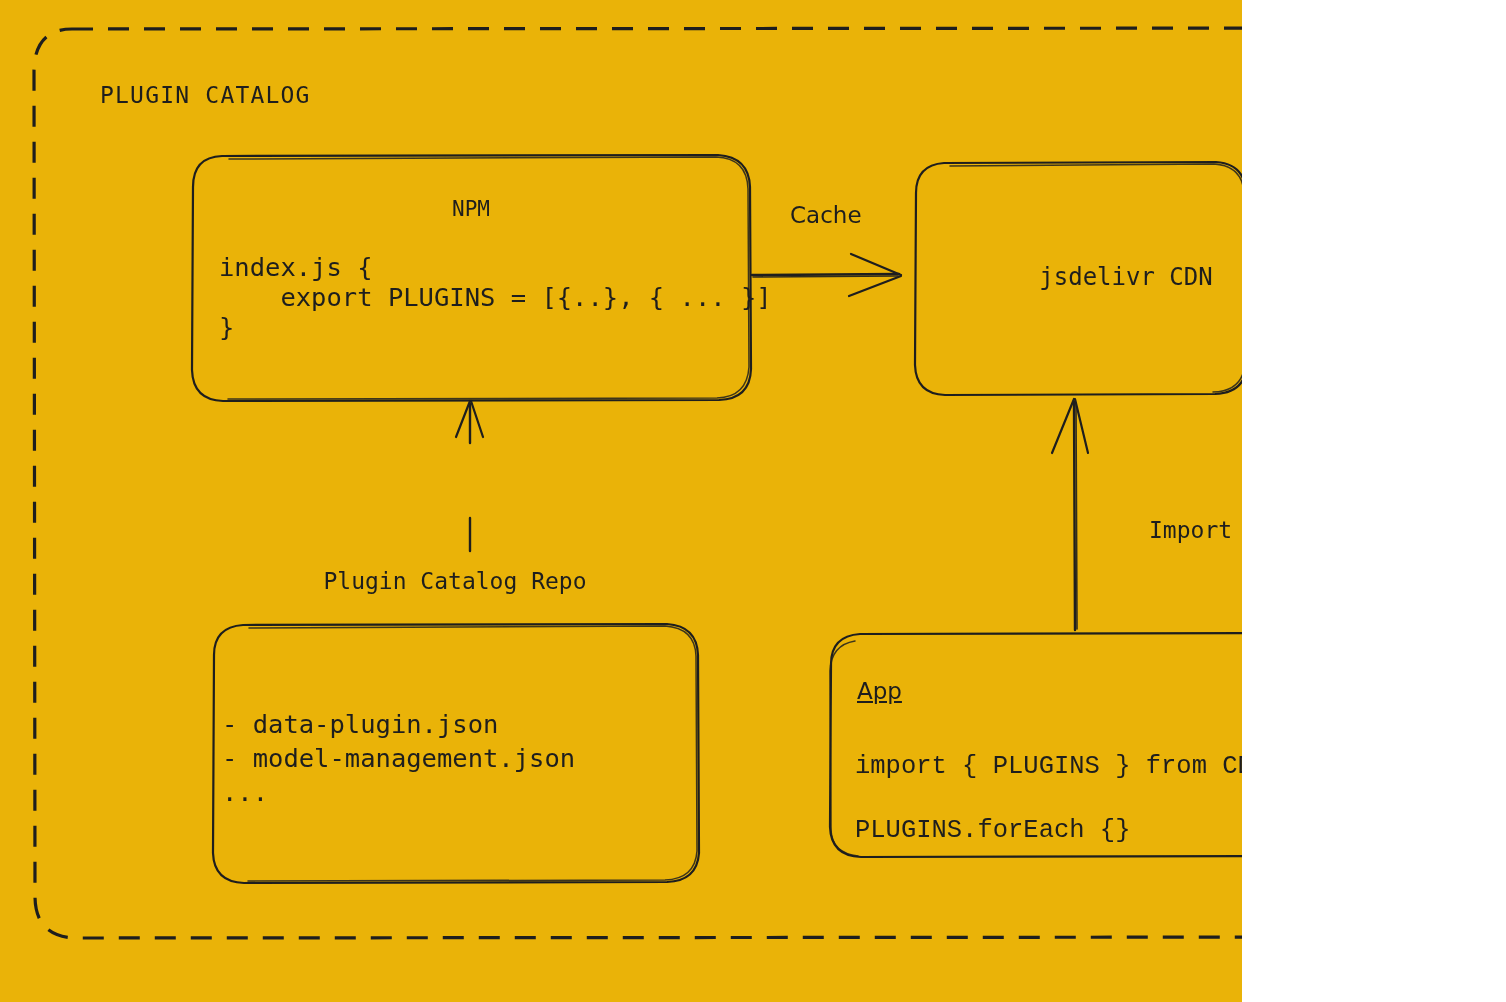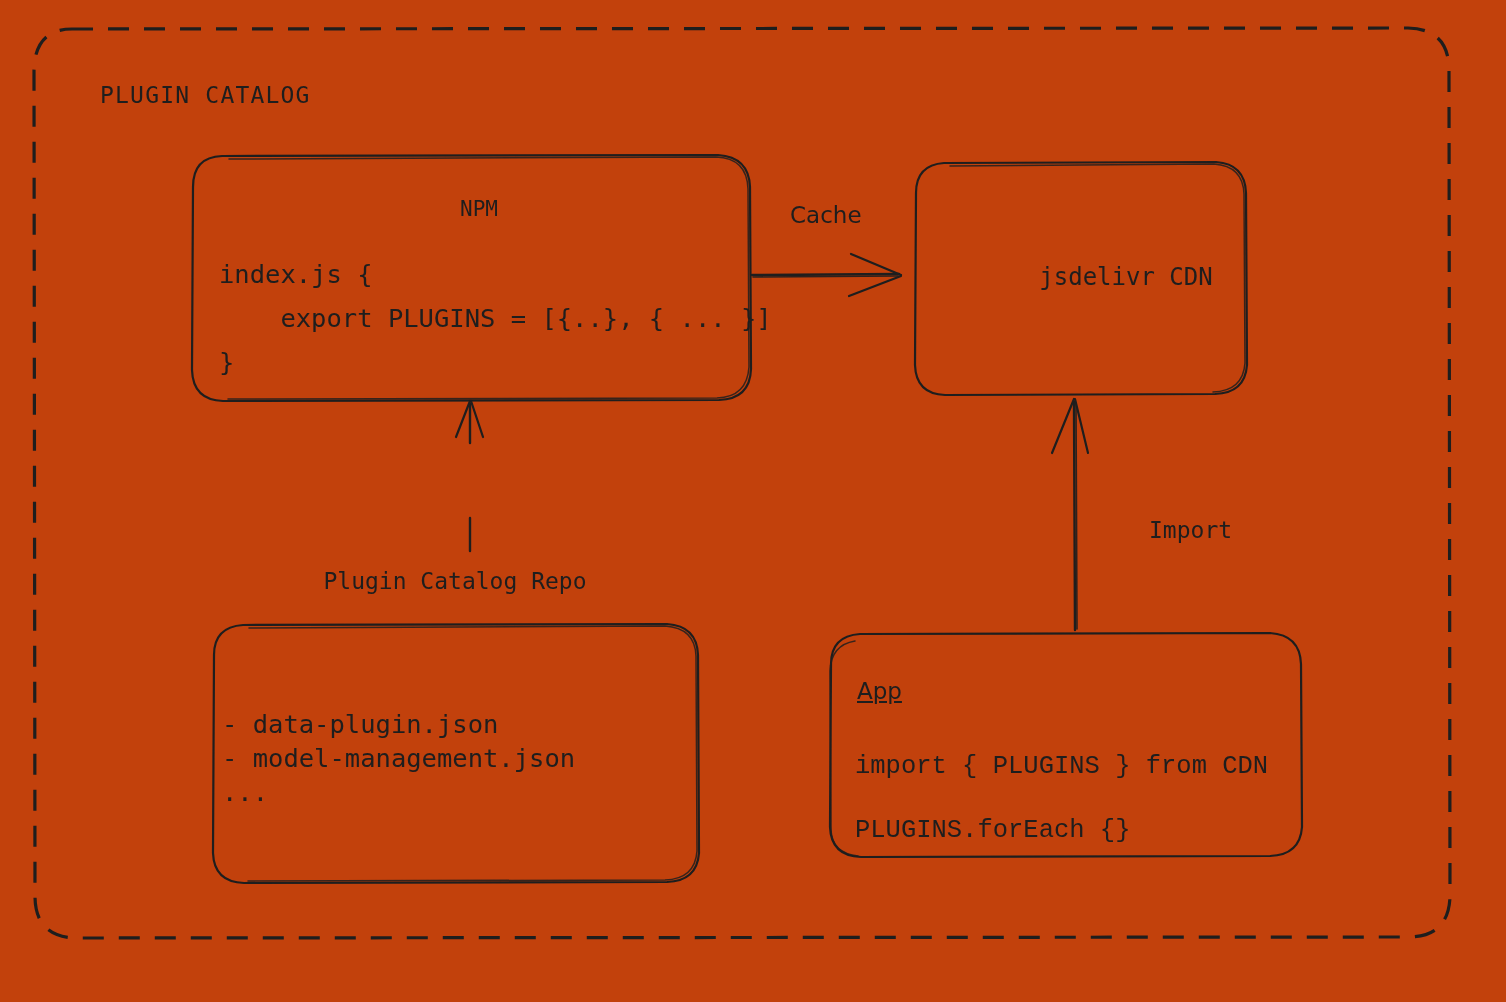"PLUGIN CATALOG" #canvas { background: #c2410c -> #eab308; width: 1506px -> 1242px }
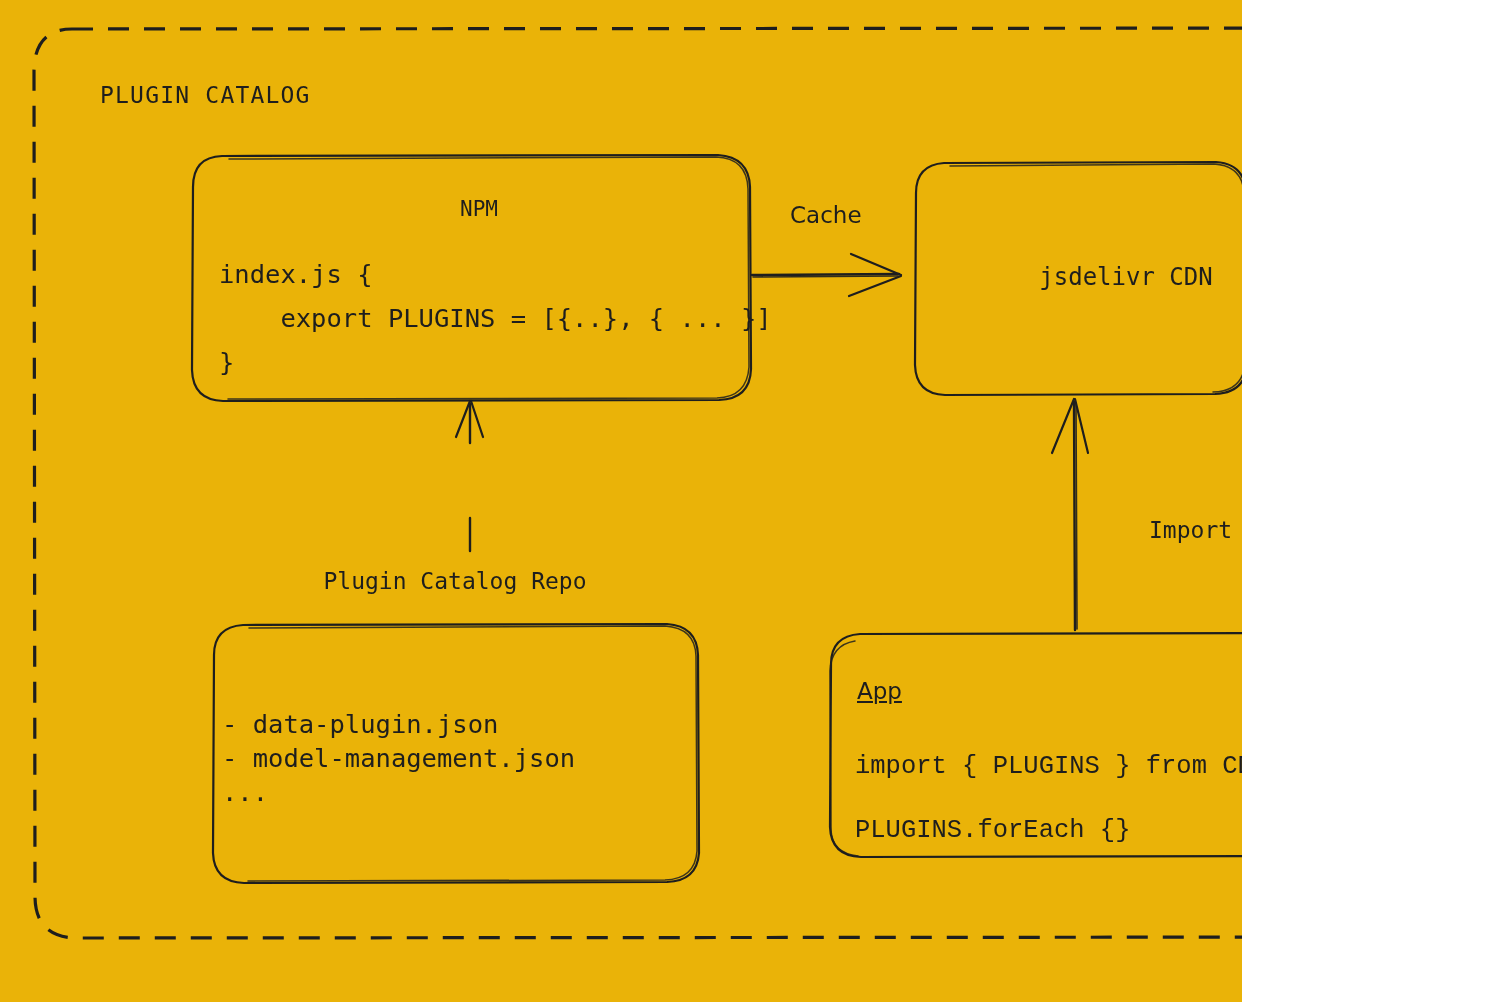"NPM" #npm-title { margin-left: 8px -> none }
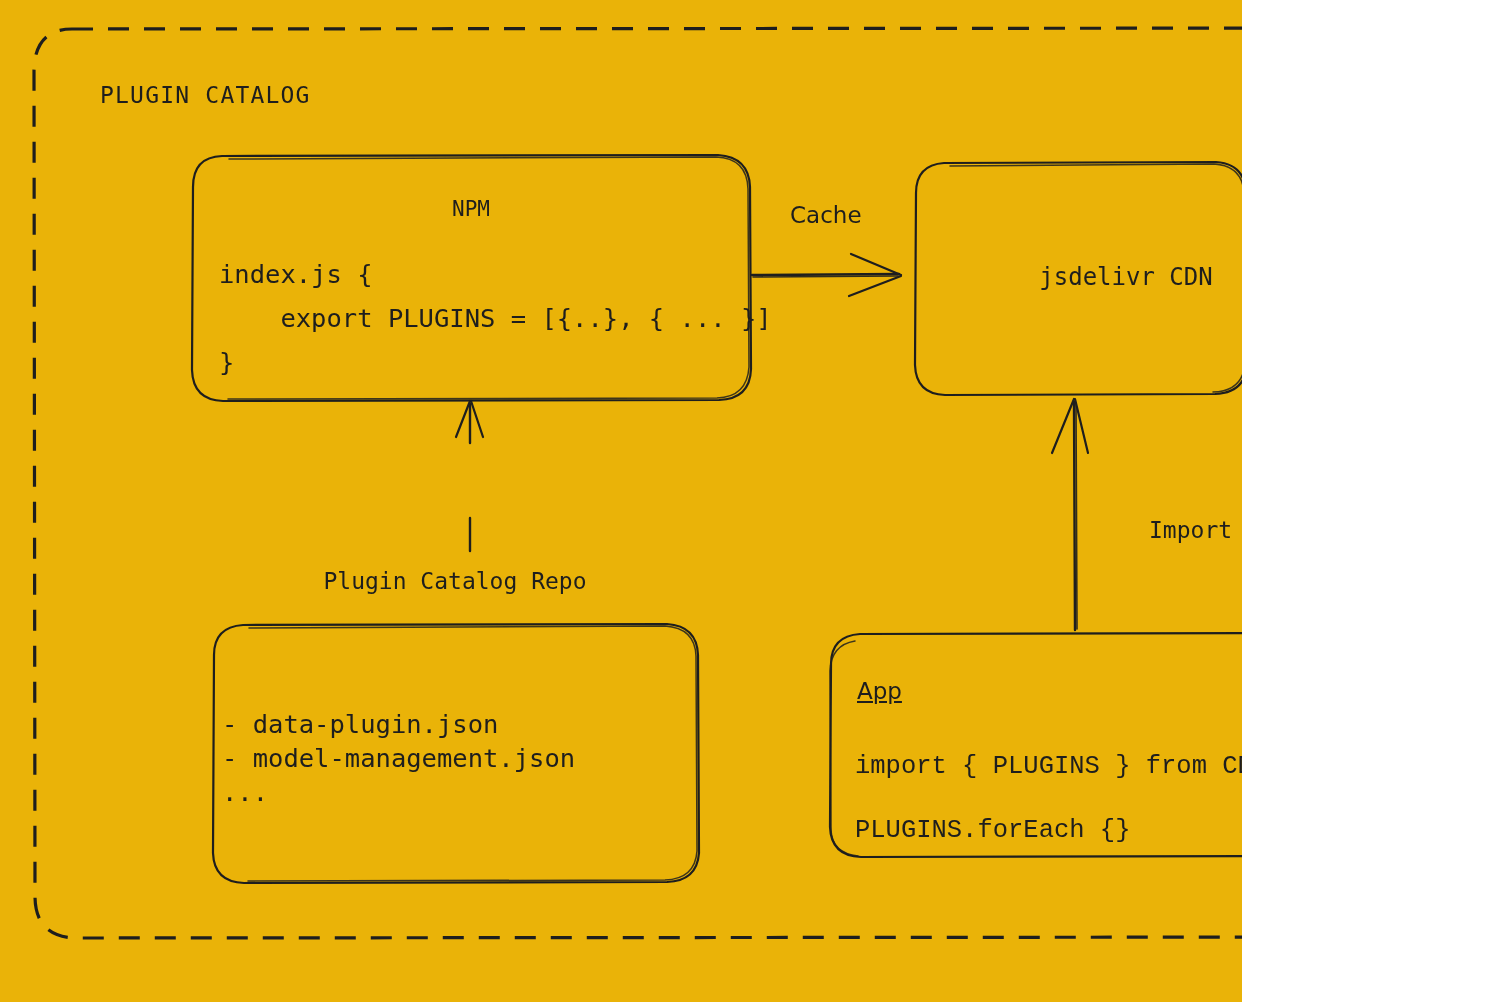"index.js {" #npm-code { line-height: 44px -> 30px }
